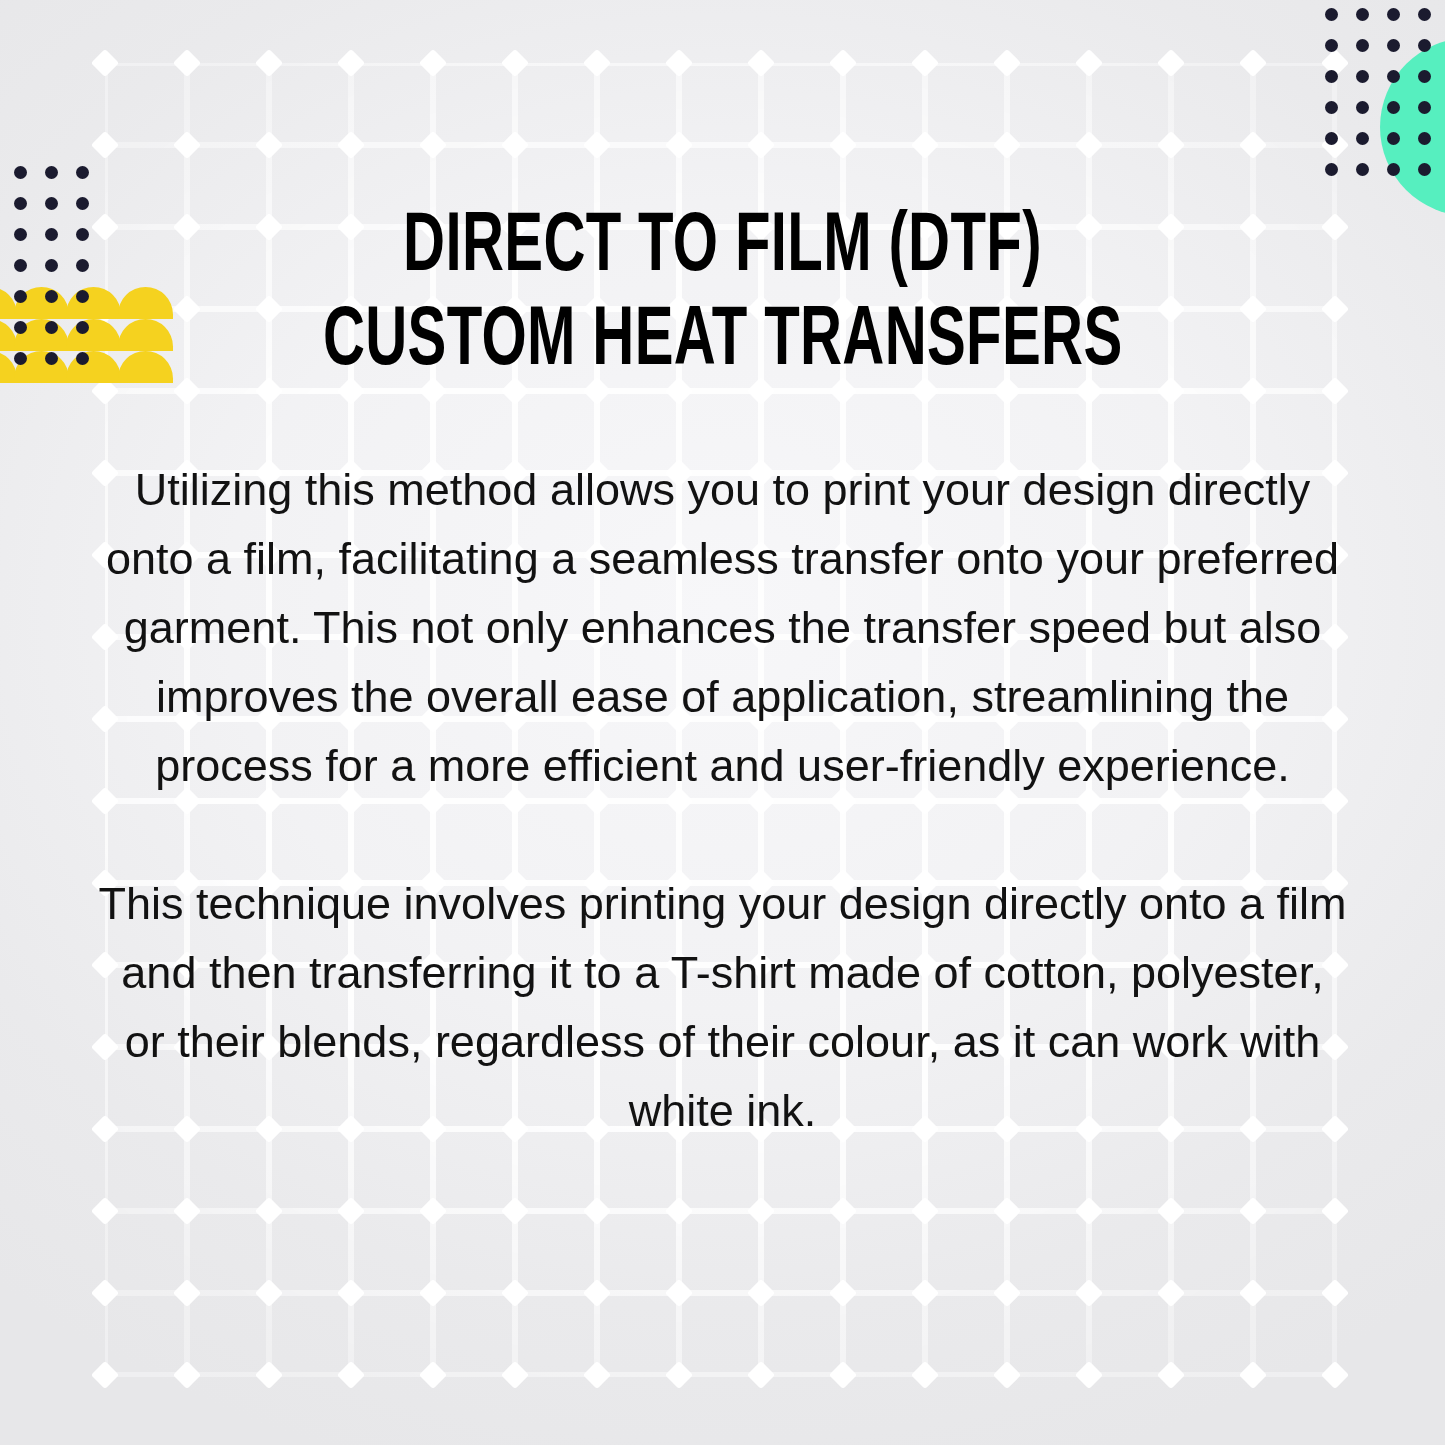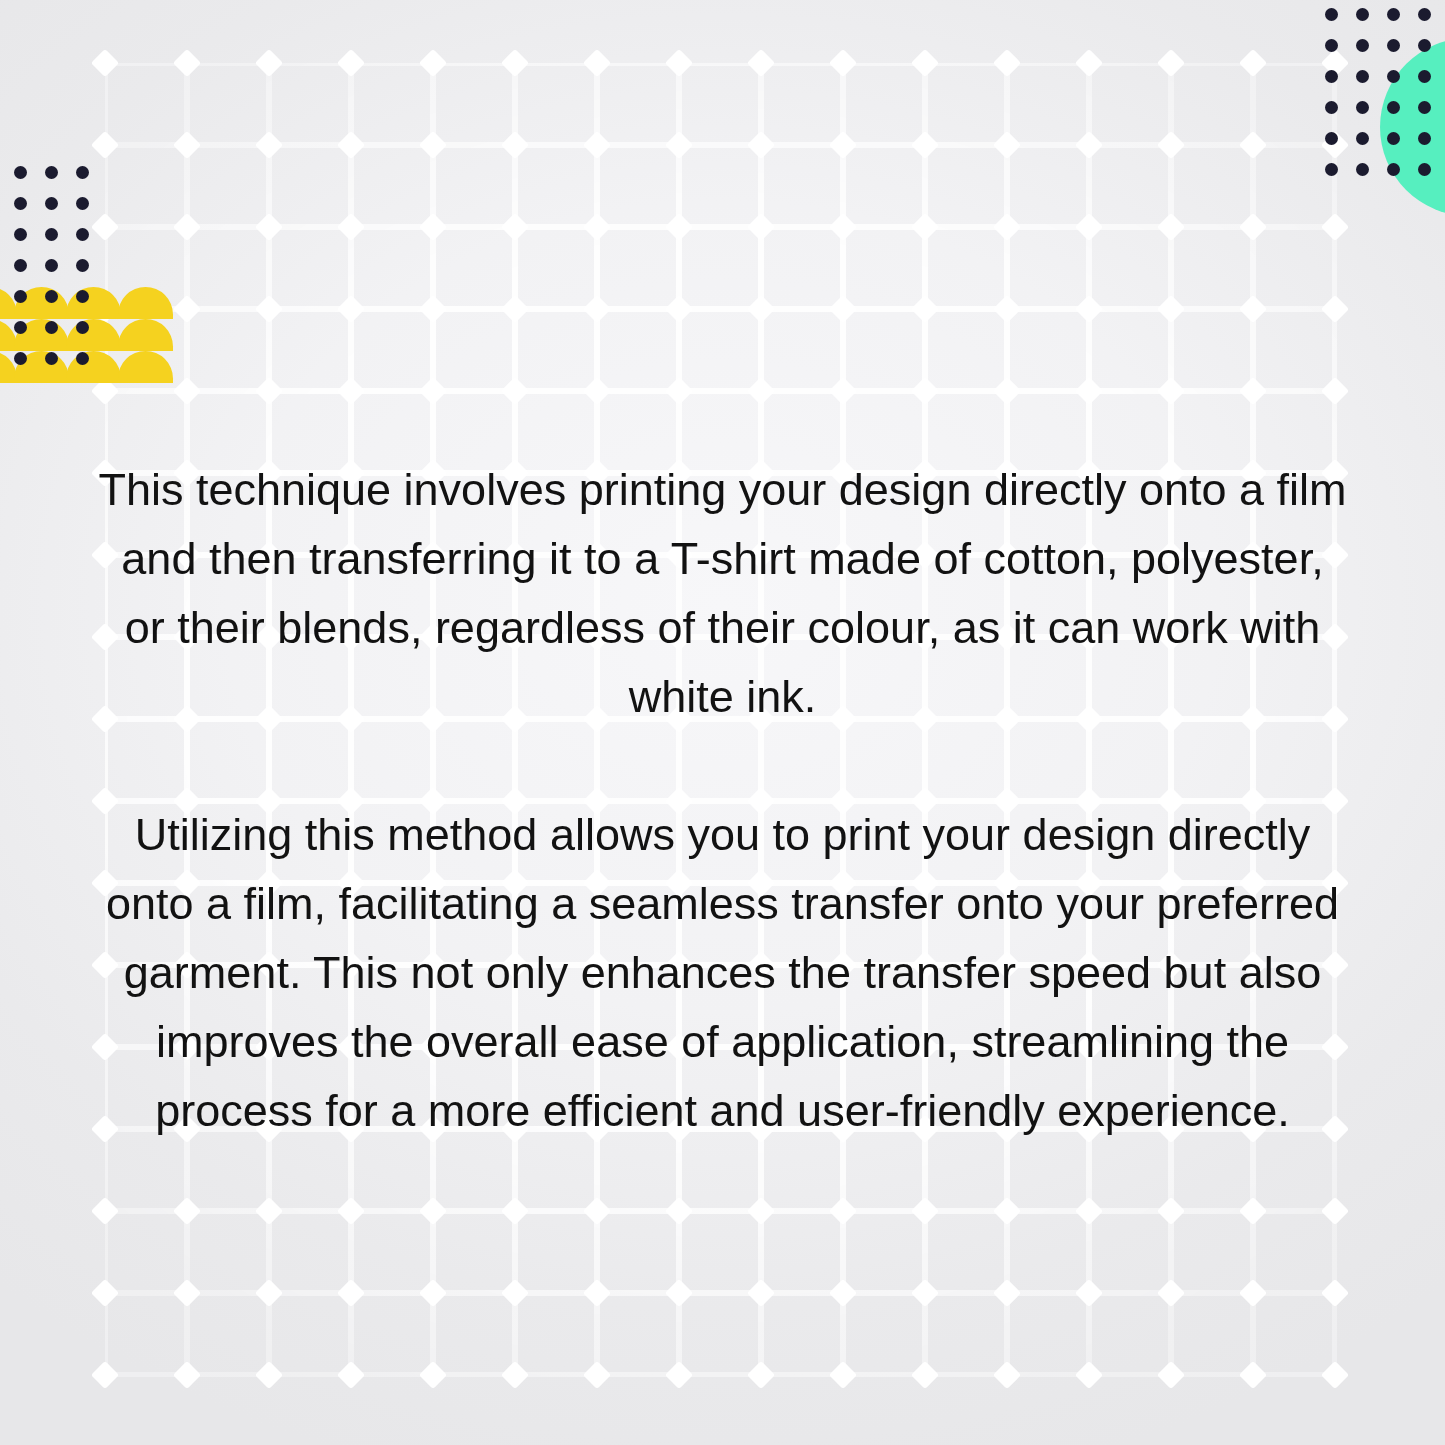"DIRECT TO FILM (DTF) CUSTOM" h1.headline { html: none -> <h1> <span>DIRECT TO FILM (DTF)</span> <span>CUSTOM HEAT TRANSFERS</span> </h1> }
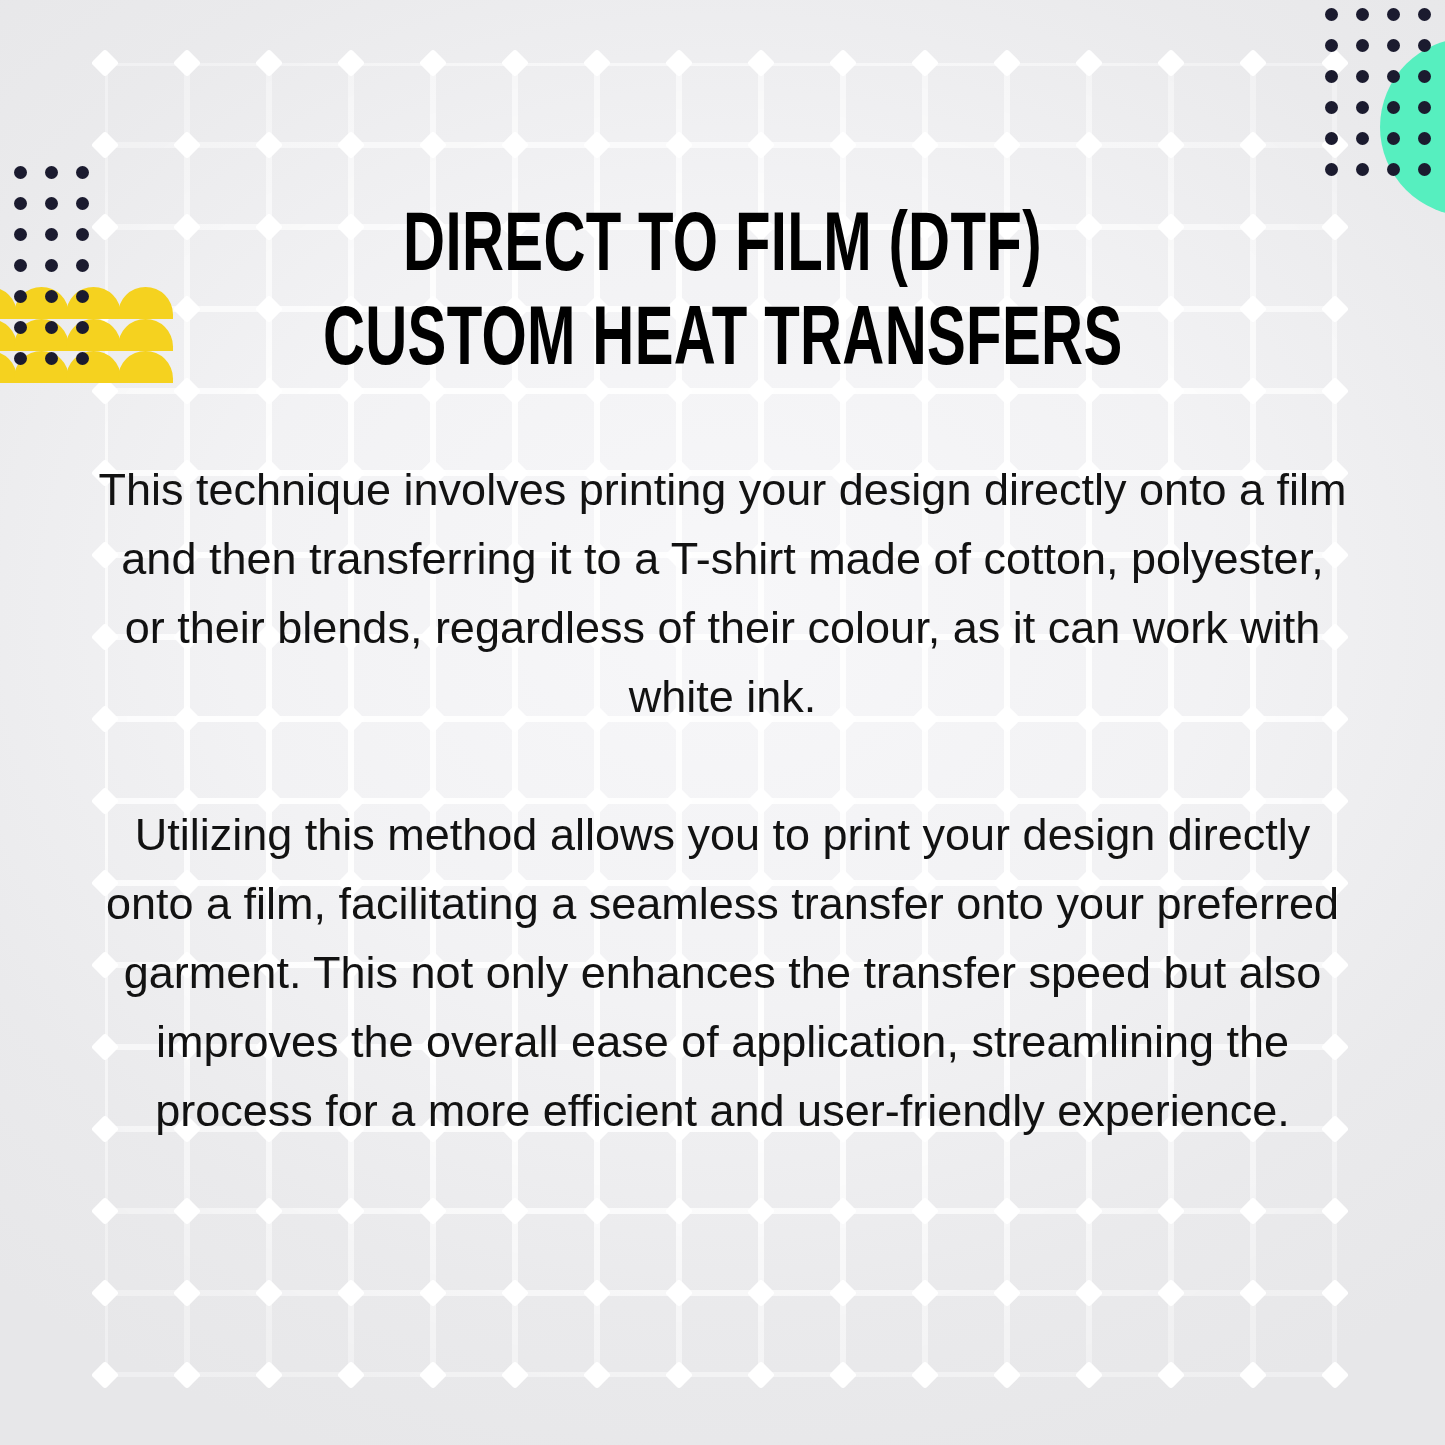"This technique involves printing your" p { order: before "Utilizing this method allows you" -> after "Utilizing this method allows you" }
